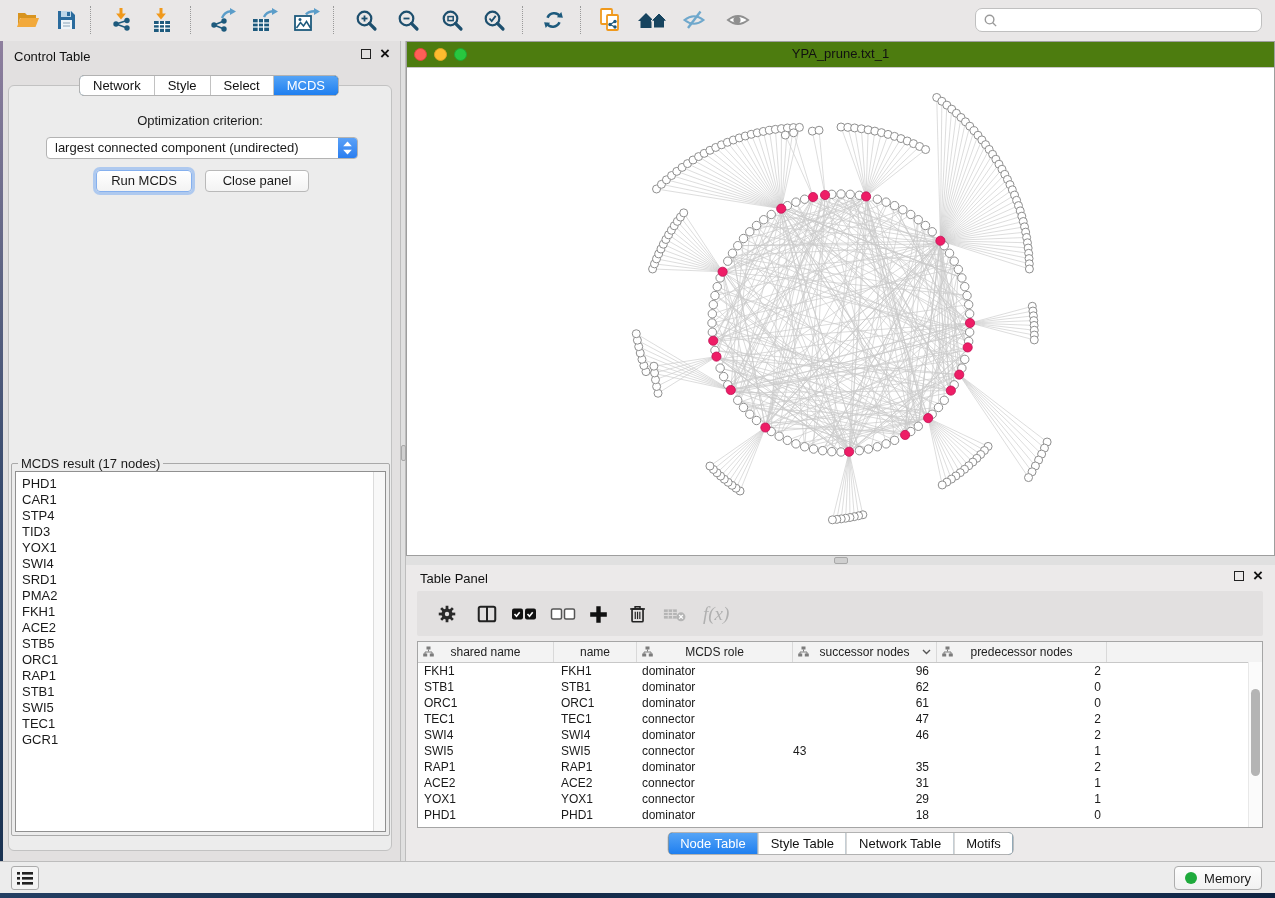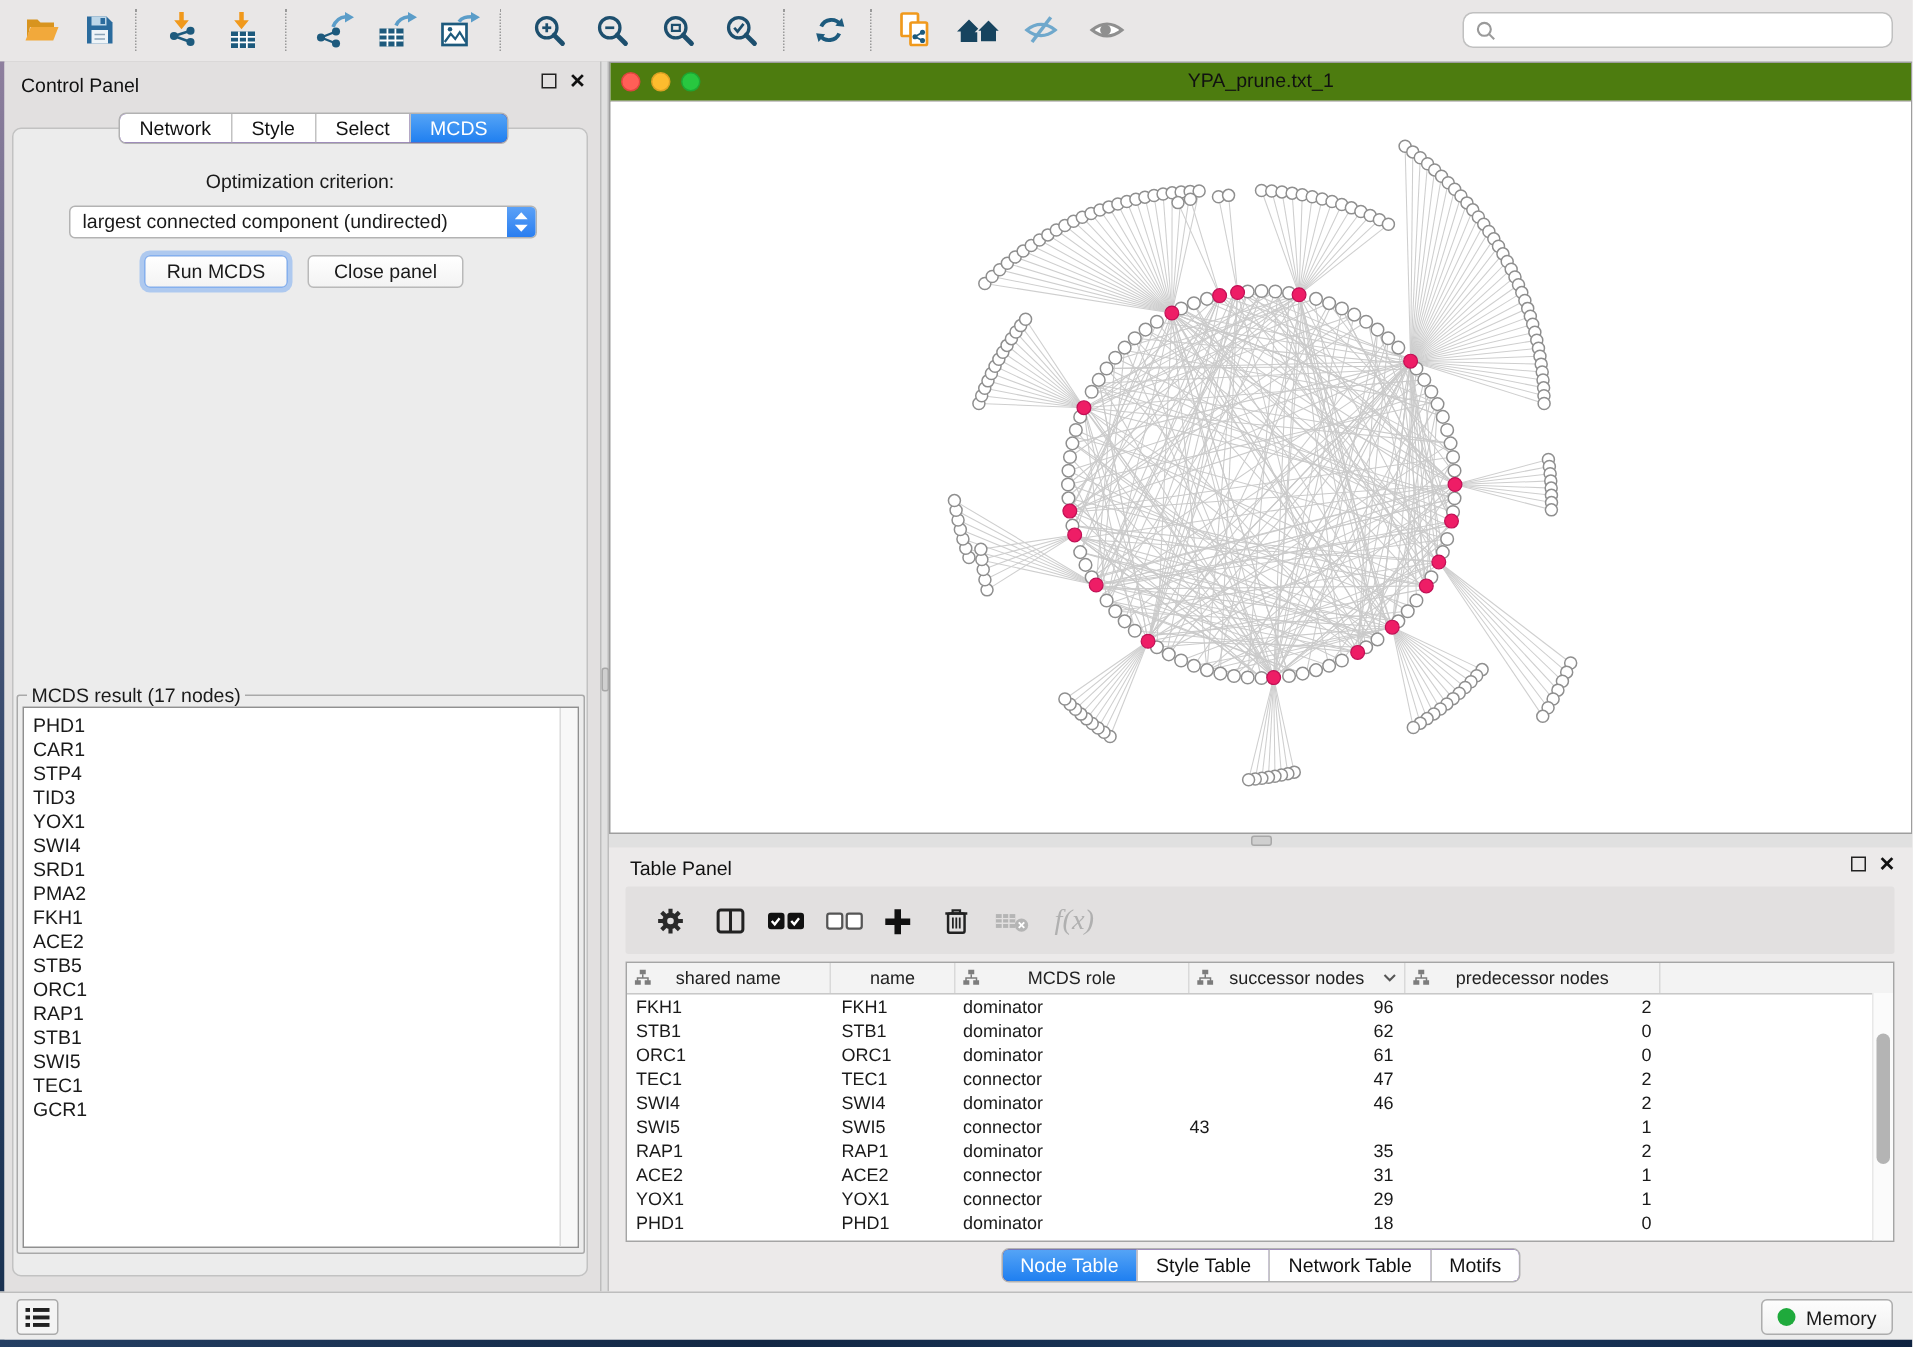"Control Panel" span.panel-title { text: Panel -> Table }
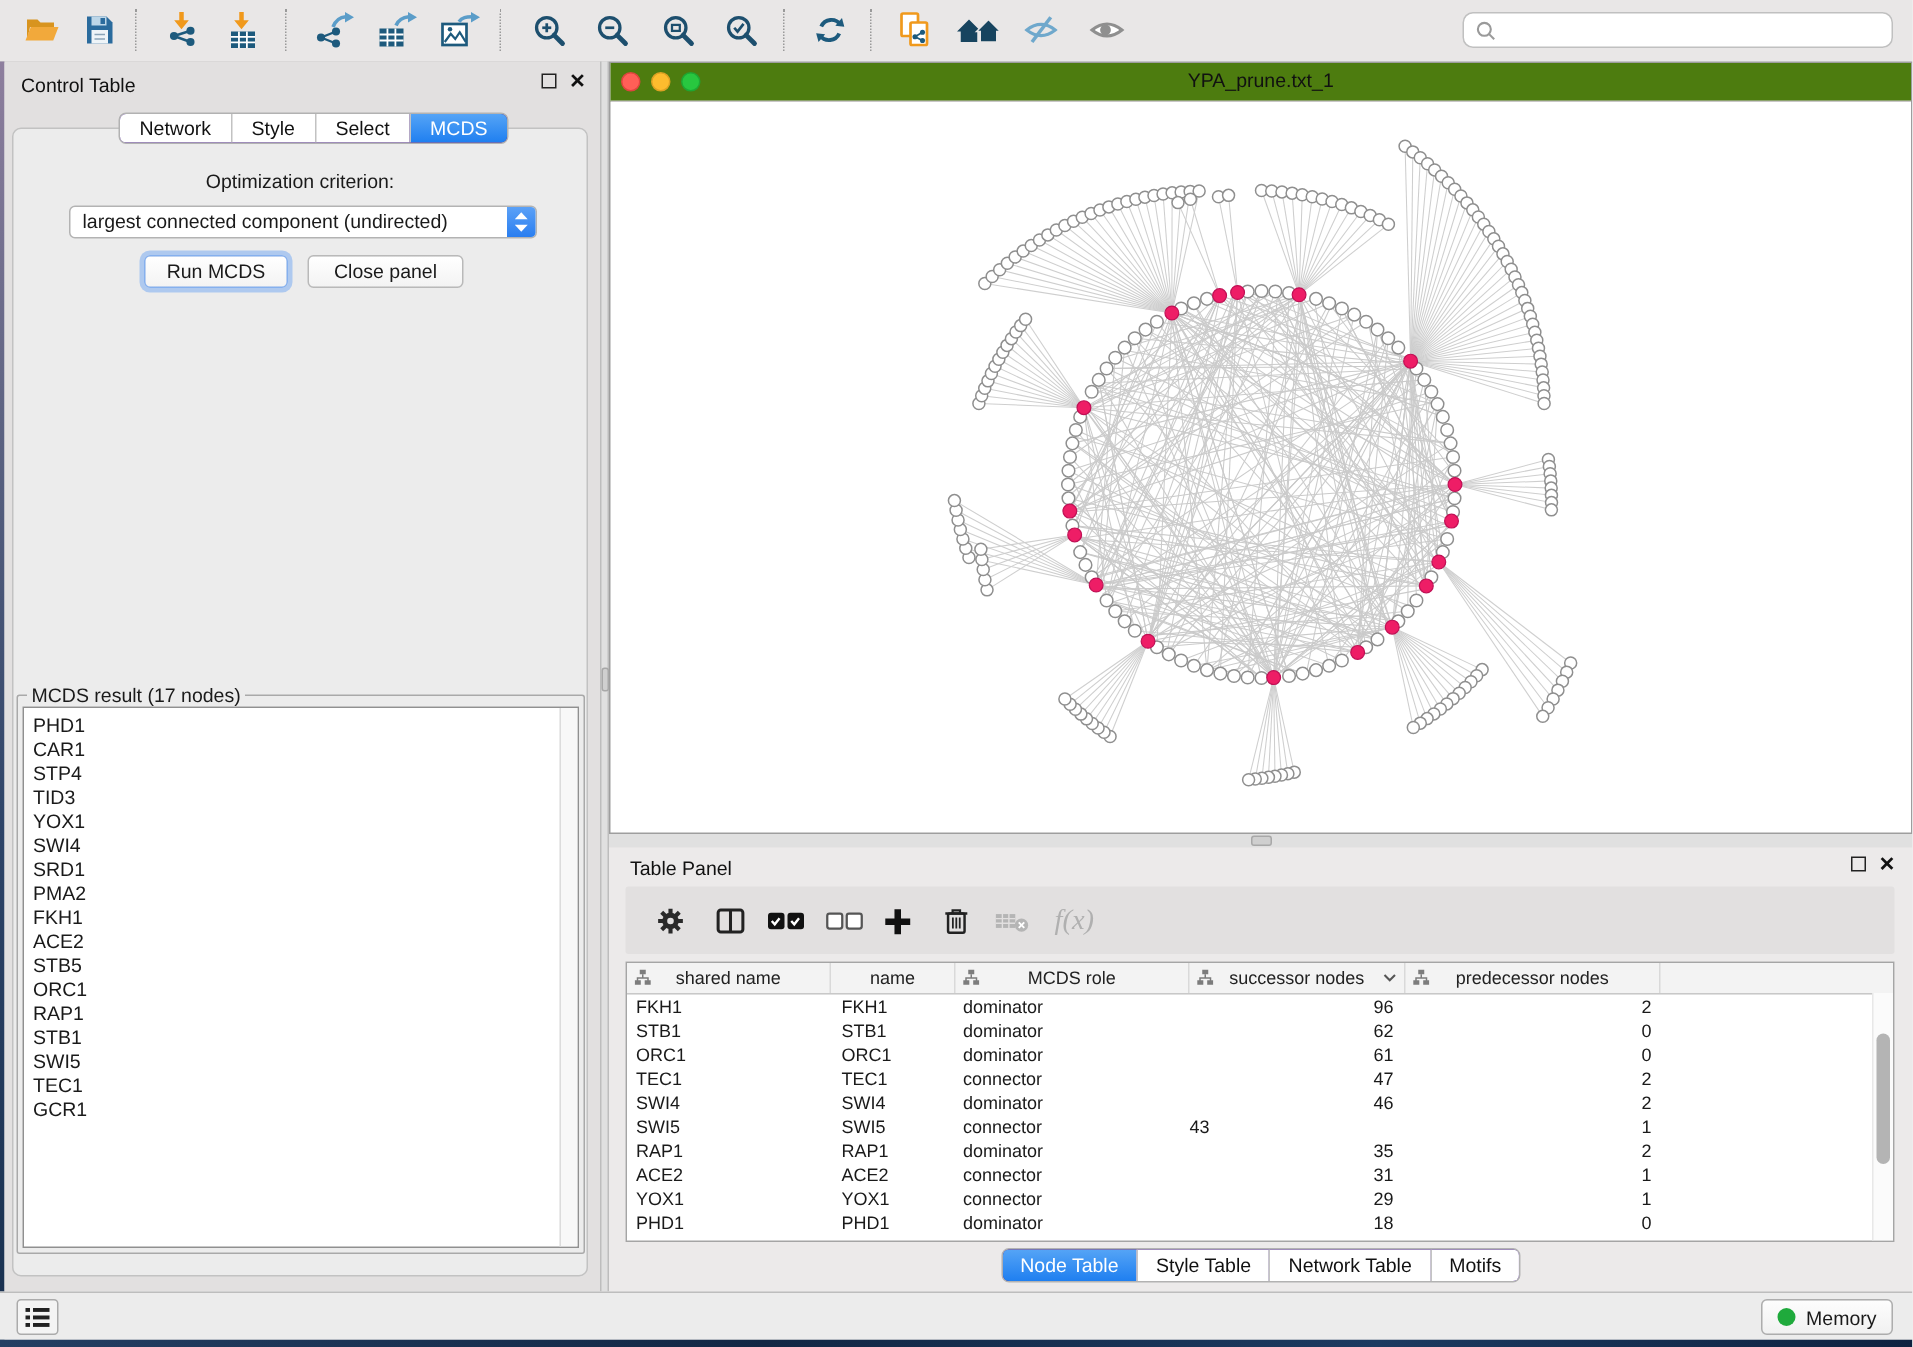"Network" .seggroup { background: #4c1d95 -> #0c4a6e }
